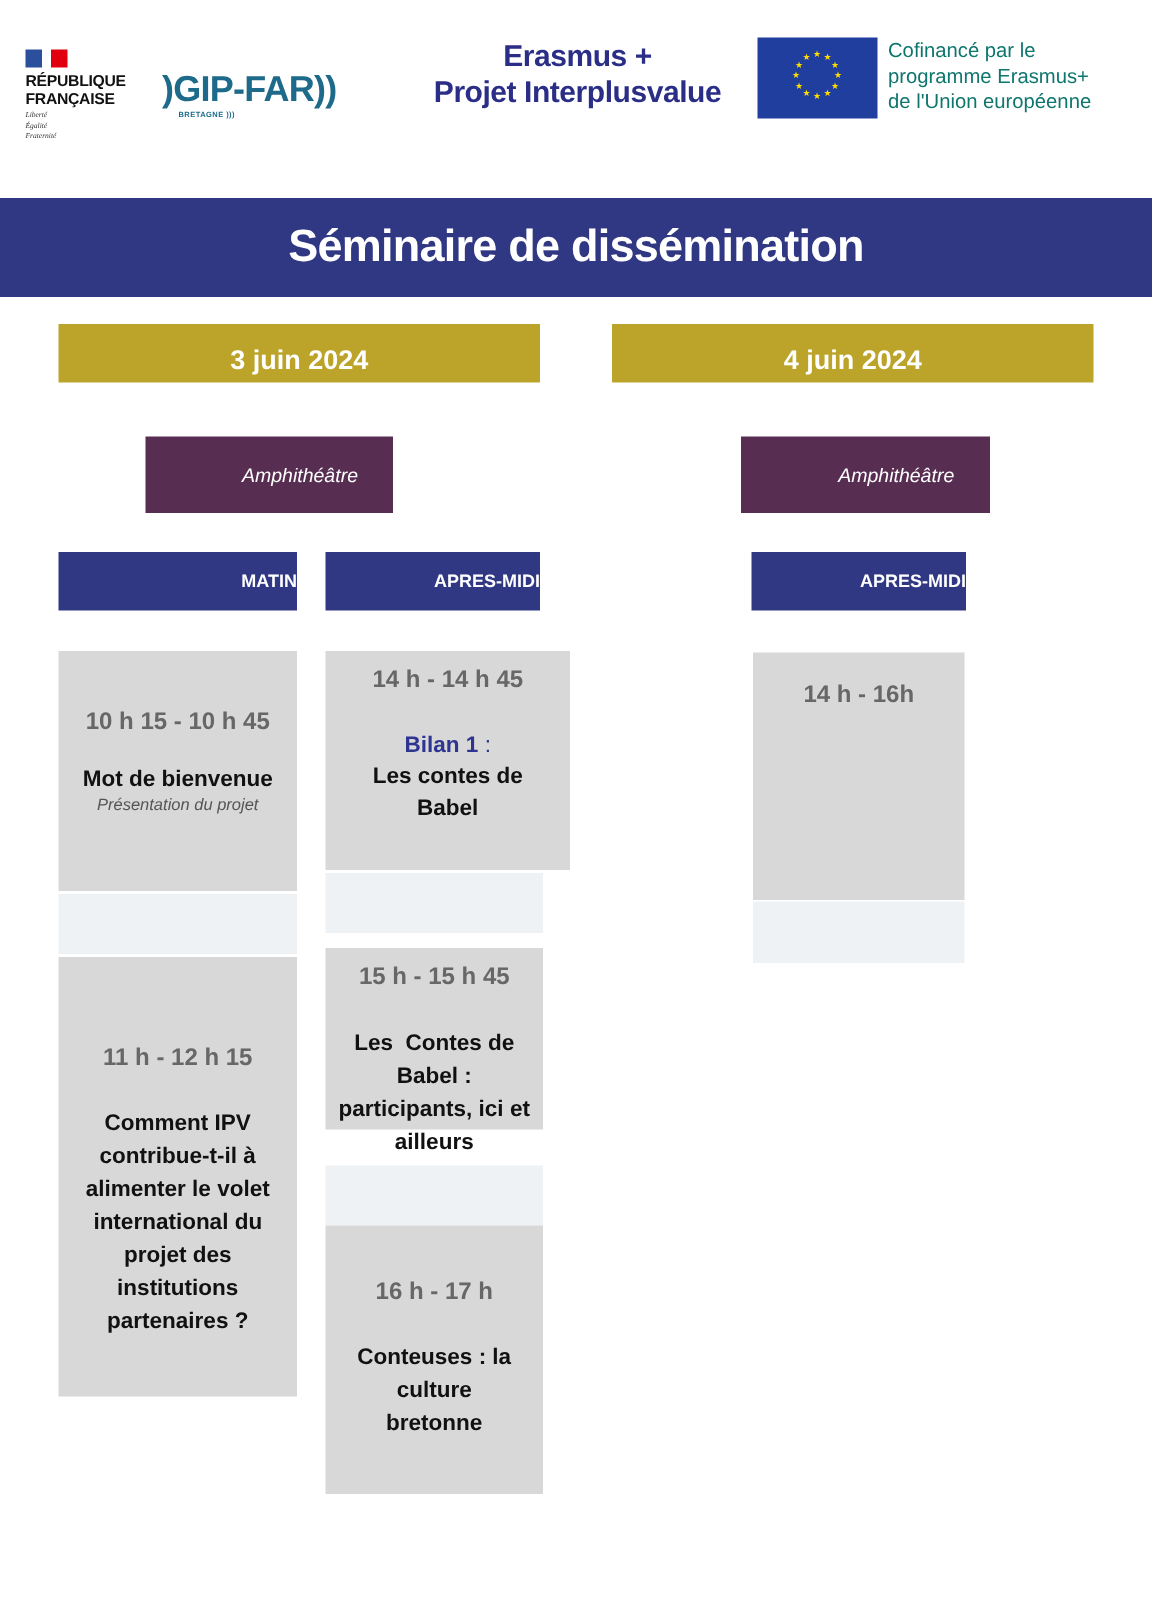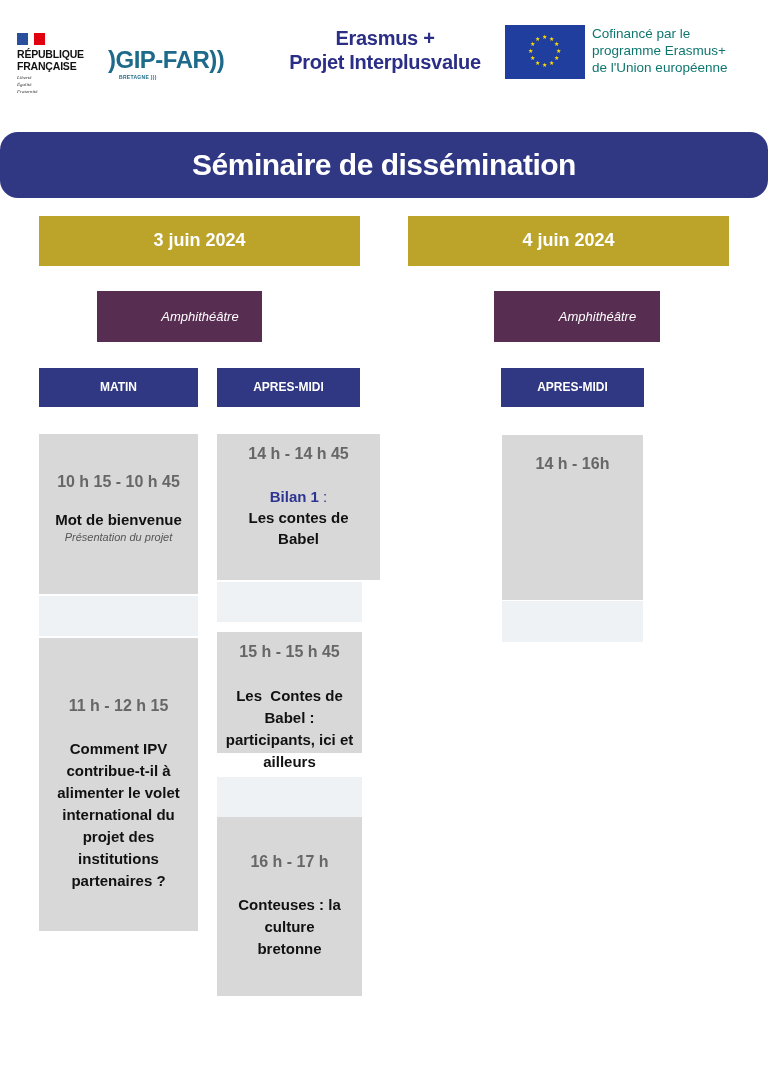"Séminaire de dissémination" .banner { border-radius: 18px -> none }
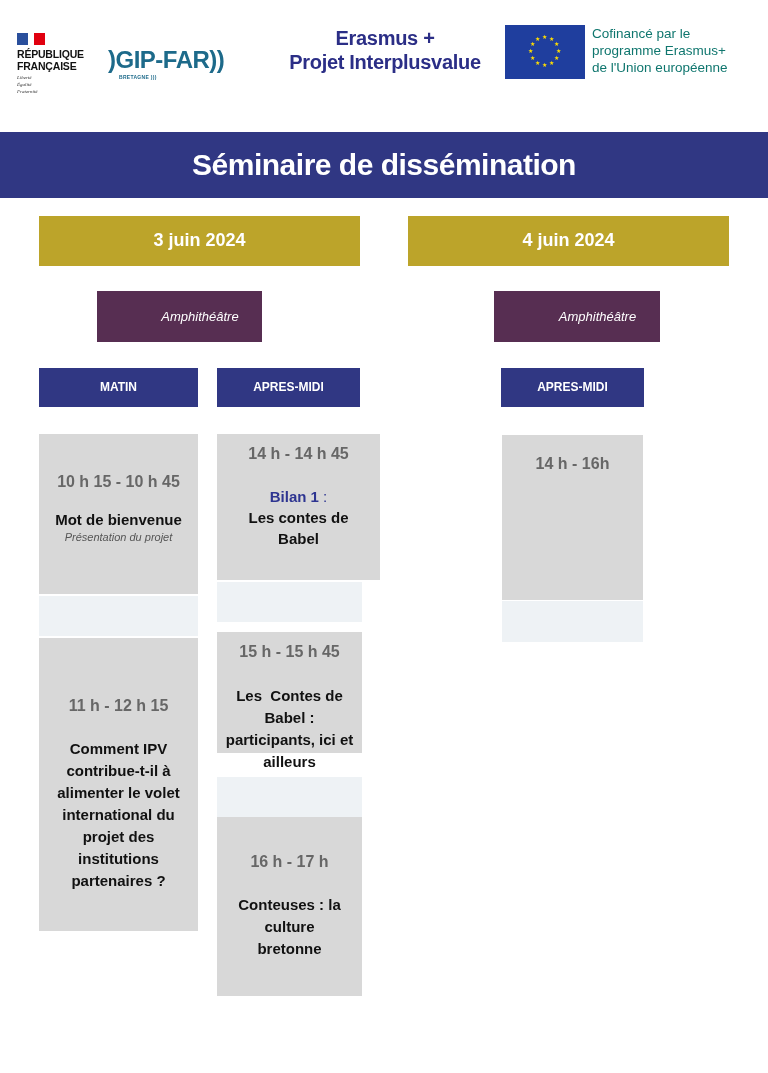"3 juin 2024" .day { height: 50px -> 39px }
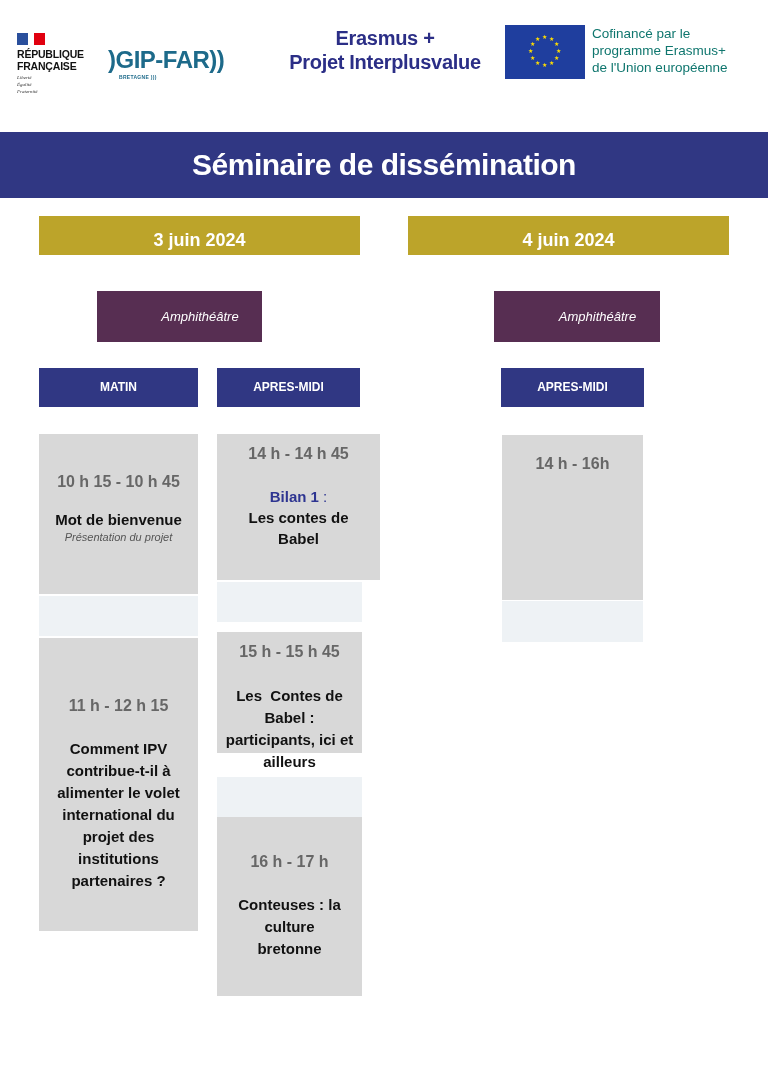"MATIN" .period { text-align: center -> right }
